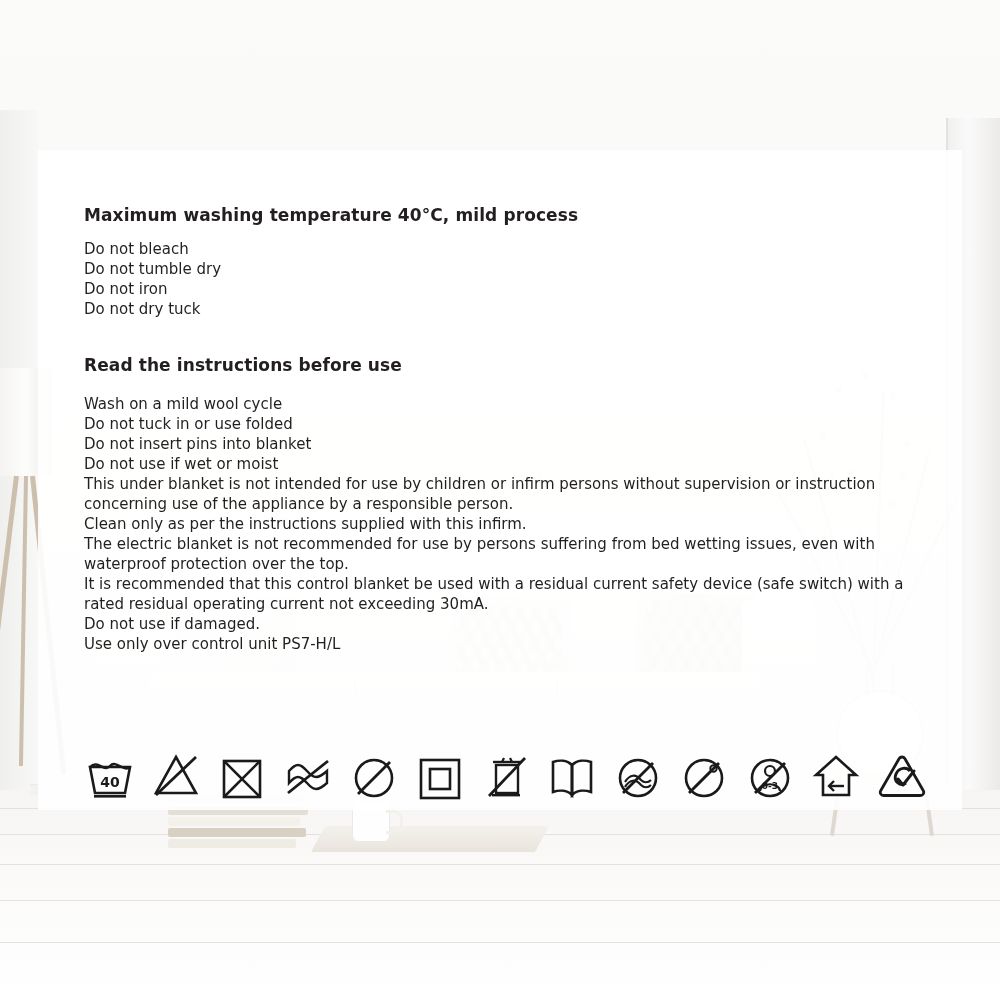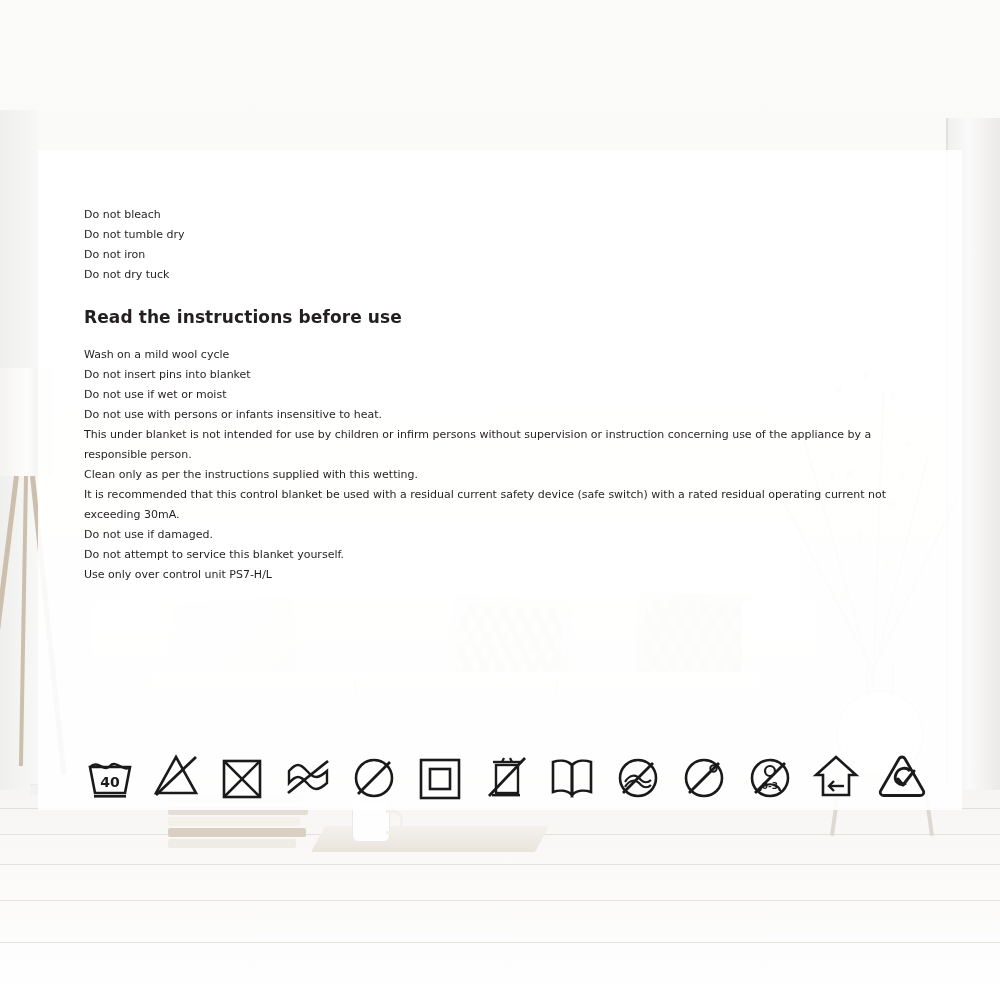"Maximum washing temperature 40°C, mild" h1.care-heading { html: none -> <h1>Maximum washing temperature 40°C, mild process</h1> }
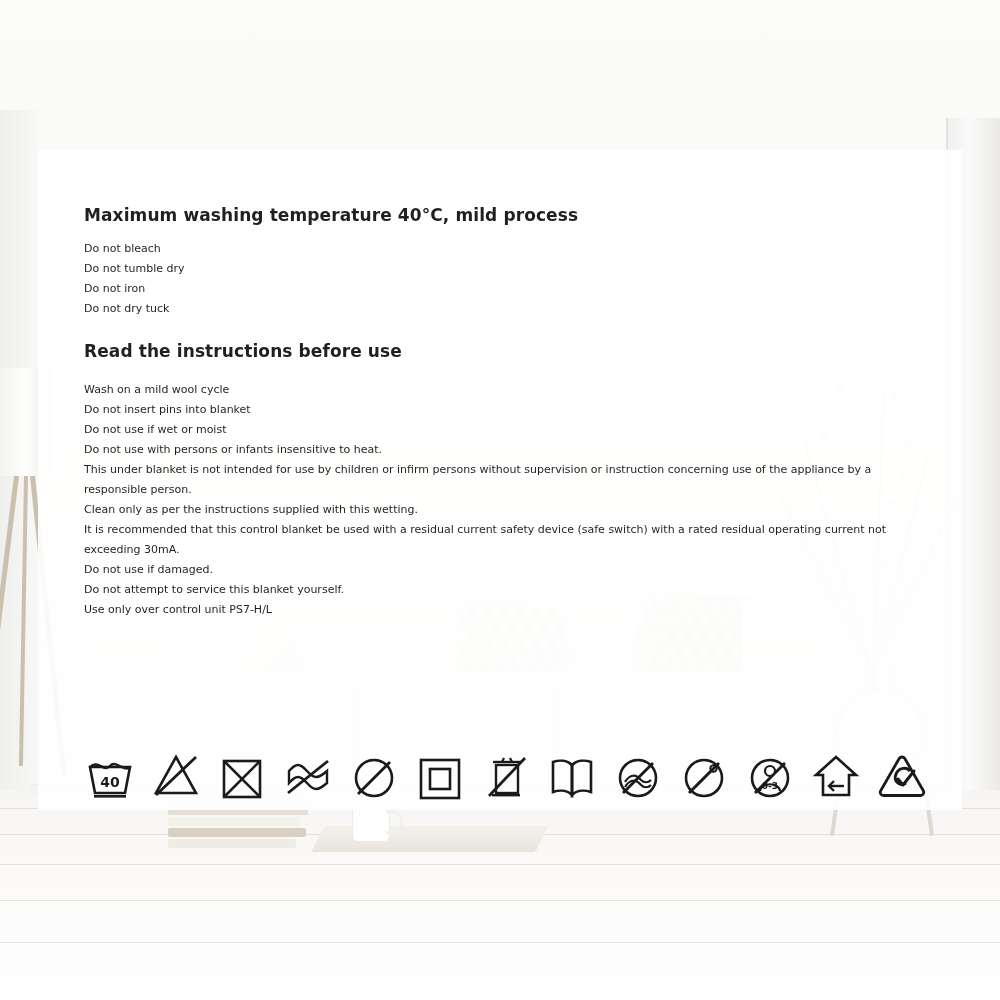"Do not bleach" ul.care-list li { font-size: 11px -> 15px }
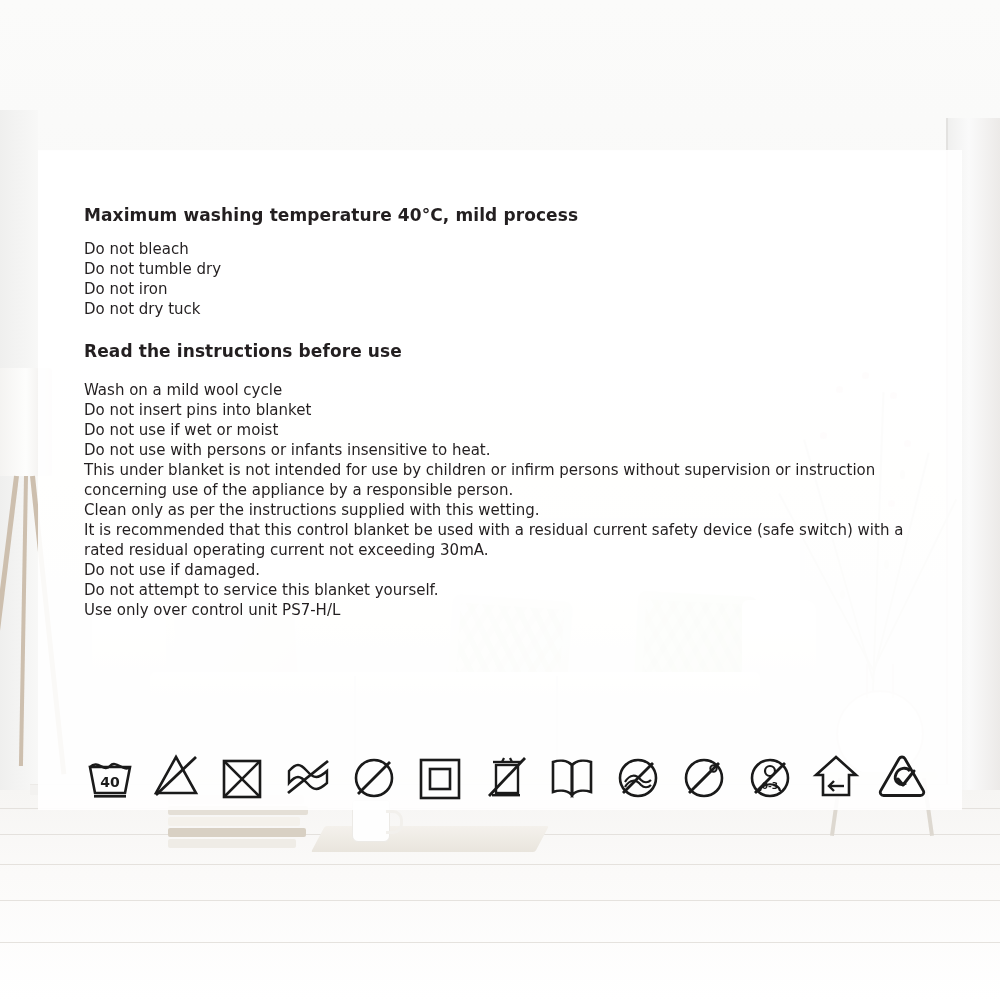"Read the instructions before use" h2.care-heading-2 { margin: 22px 0 18px 0 -> 36px 0 18px 0 }
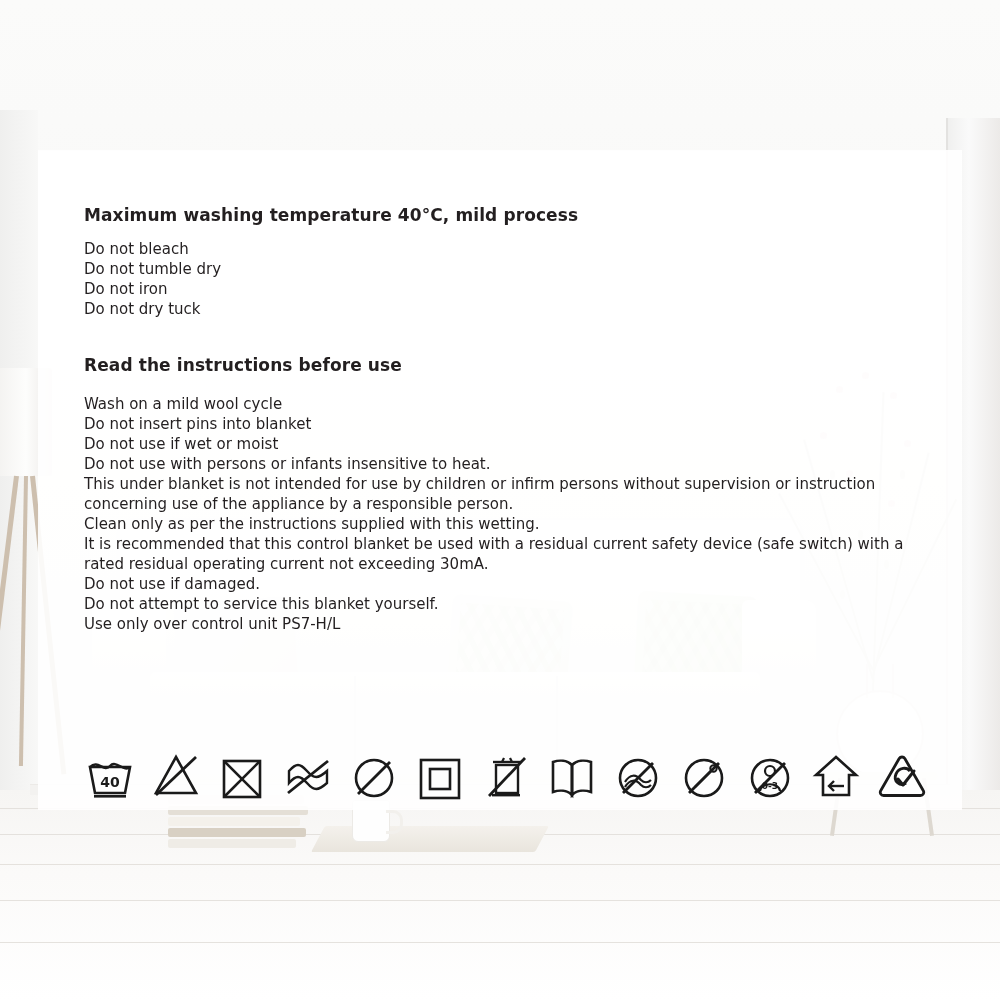"Do not tuck in or" li { html: none -> <li>Do not tuck in or use folded</li> }
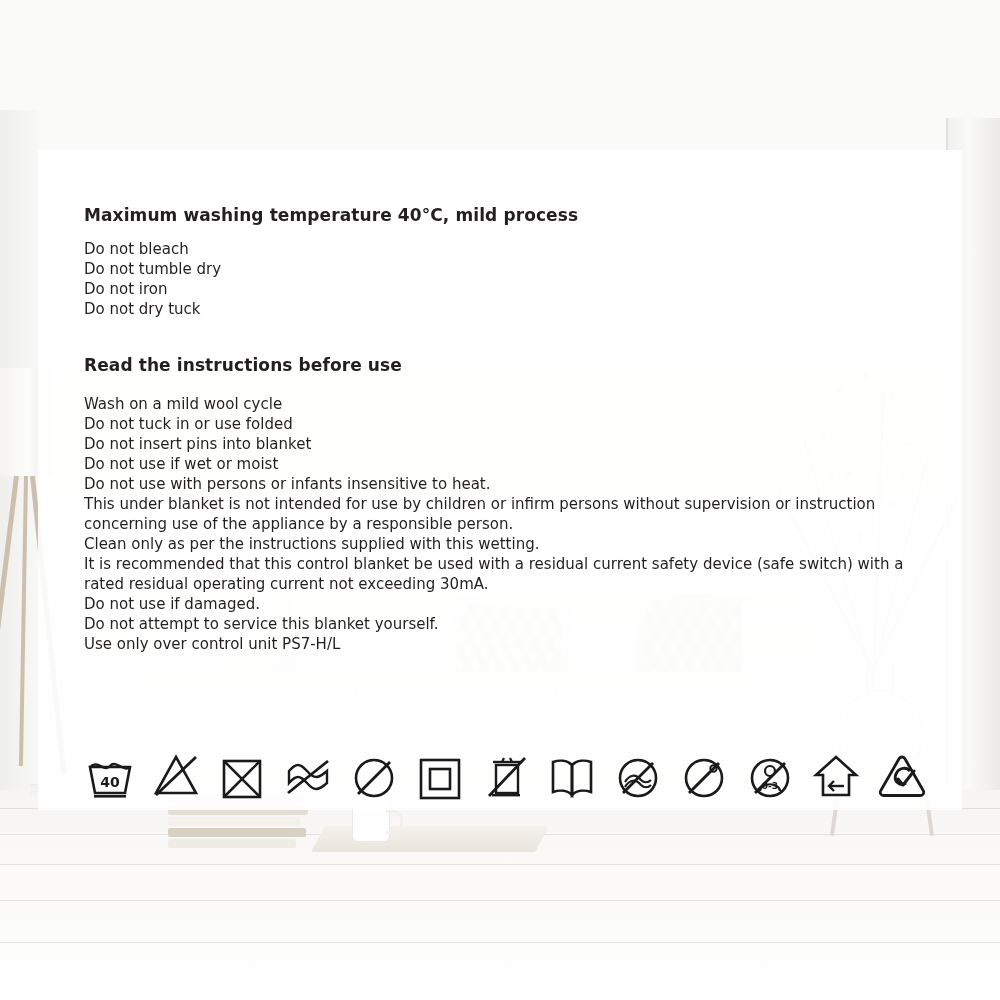"Do not use with persons" li { html: <li>Do not use with persons or infants insensitive to heat.</li> -> none }
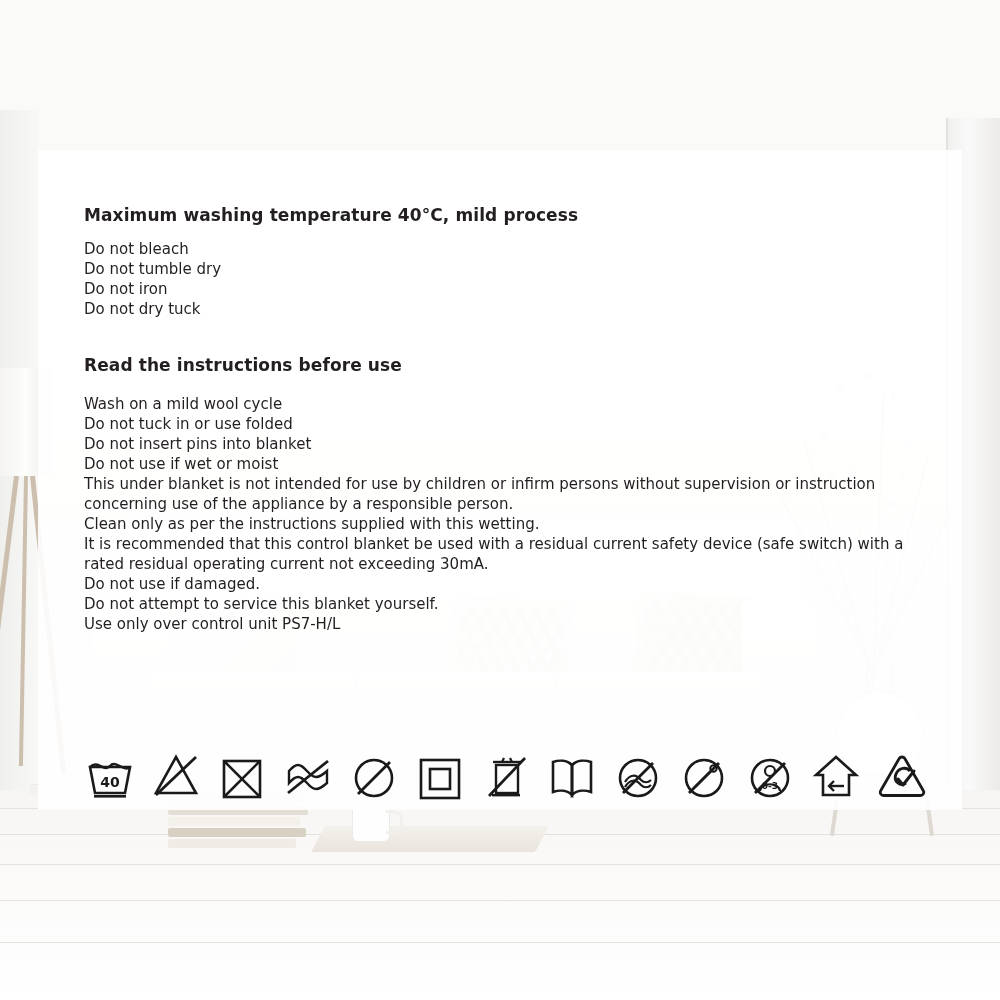"Clean only as per the" li { text: wetting -> infirm }
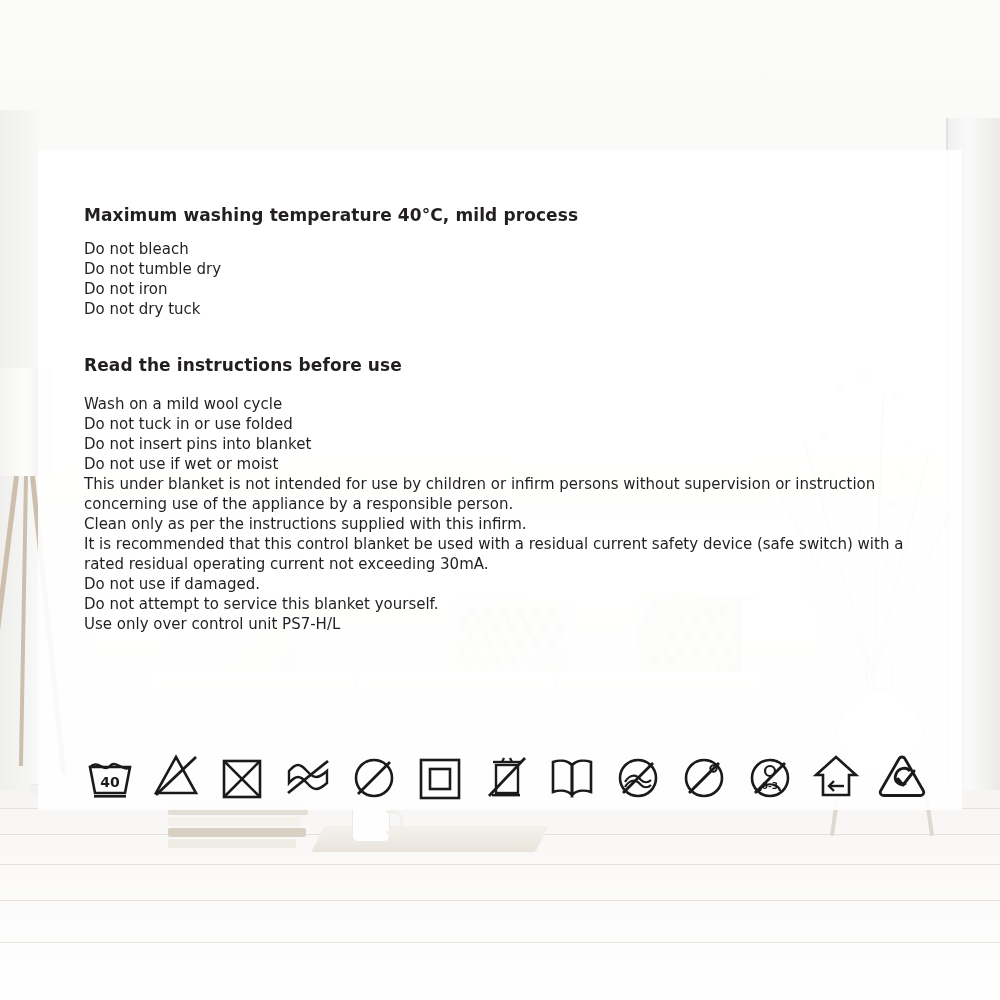"The electric blanket is not" li { html: none -> <li>The electric blanket is not recommended for use by persons suffering from bed wetting issues, even with waterproof protection over the top.</li> }
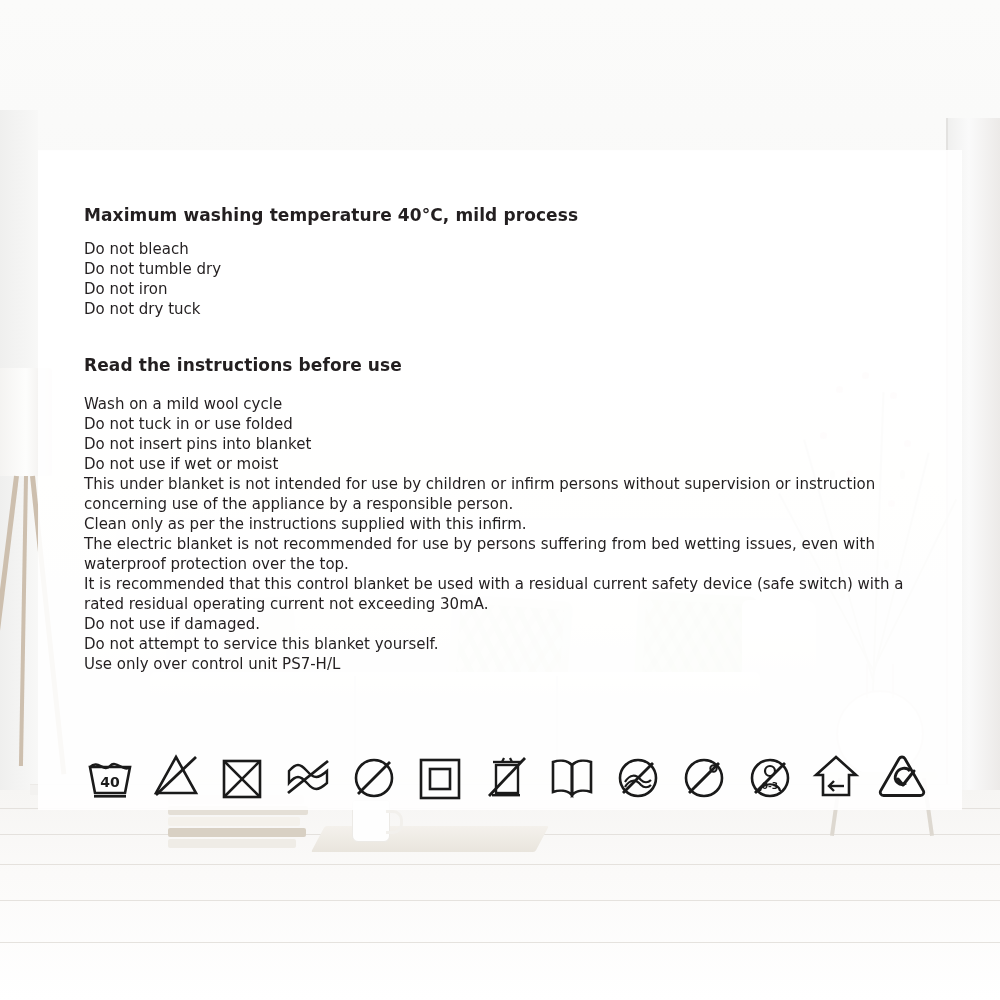"Do not attempt to service" li { html: <li>Do not attempt to service this blanket yourself.</li> -> none }
